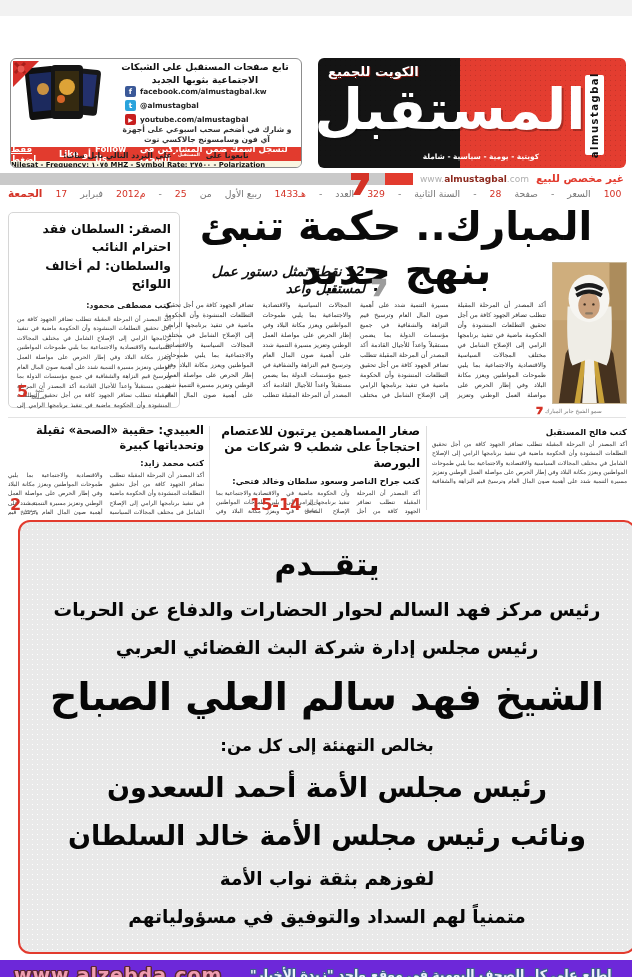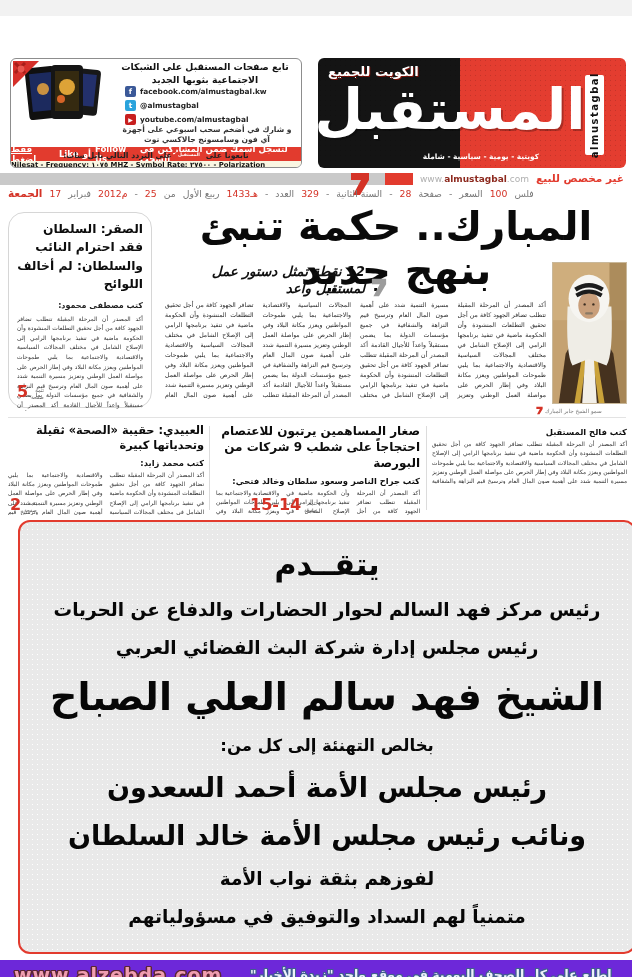"الجمعة" #dateline { gap: 7px -> 13px }
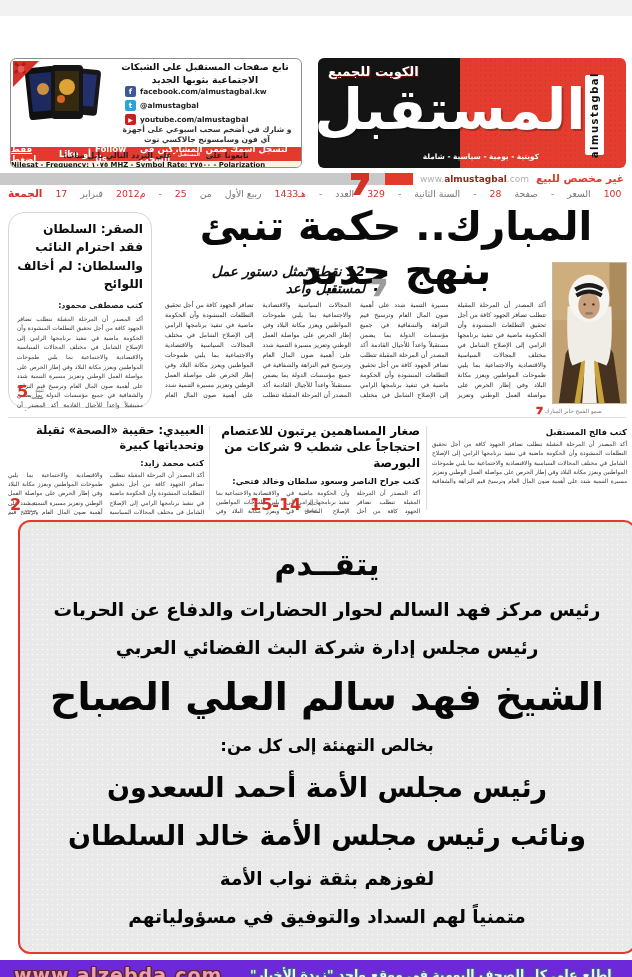"الصقر: السلطان فقد احترام النائب" #side-article { border-radius: 16px -> 5px; width: 144px -> 172px }
